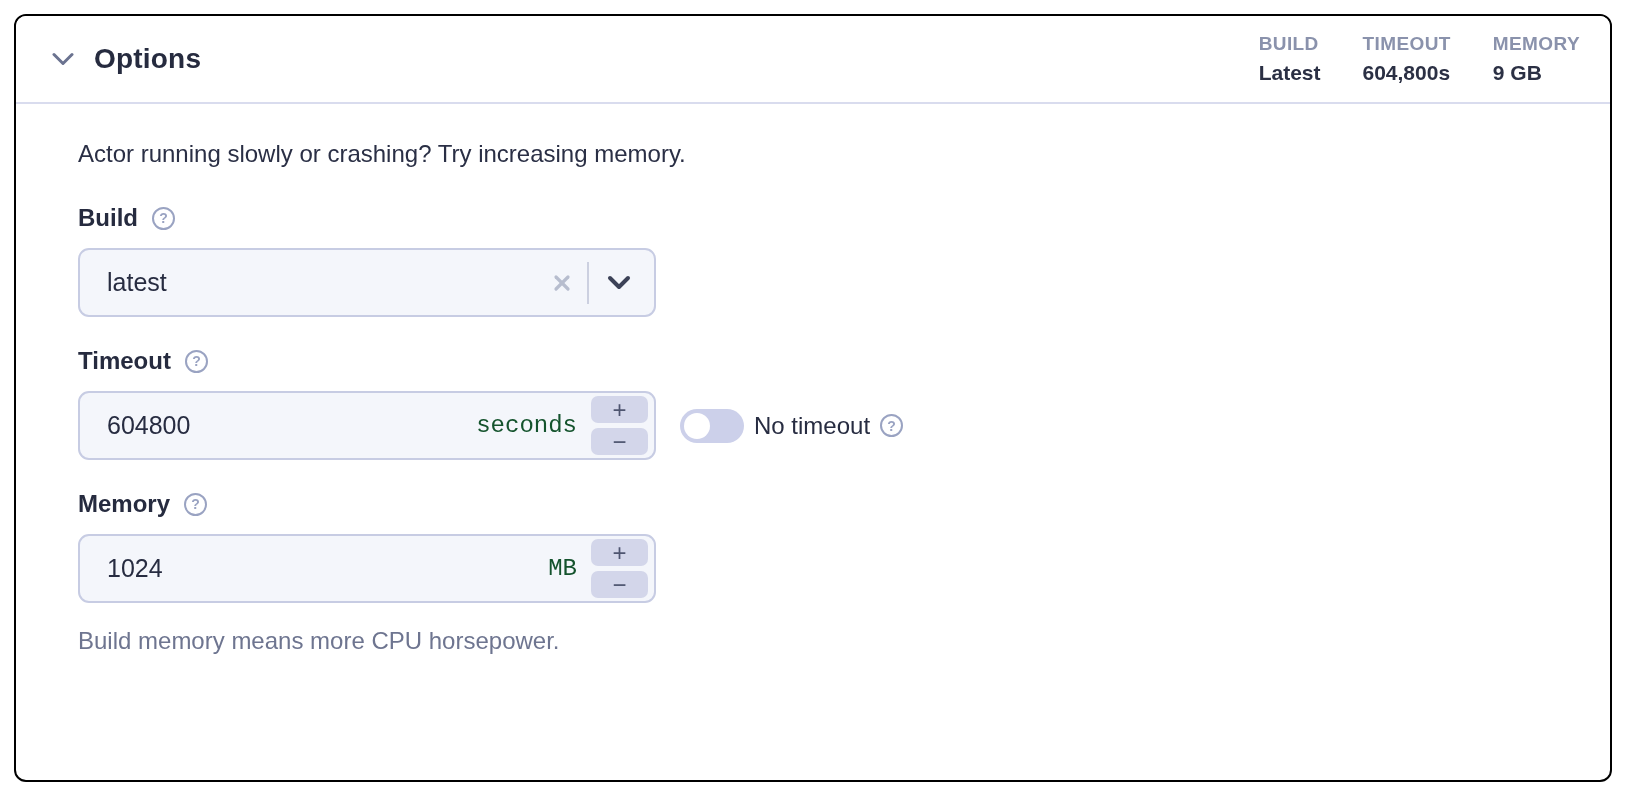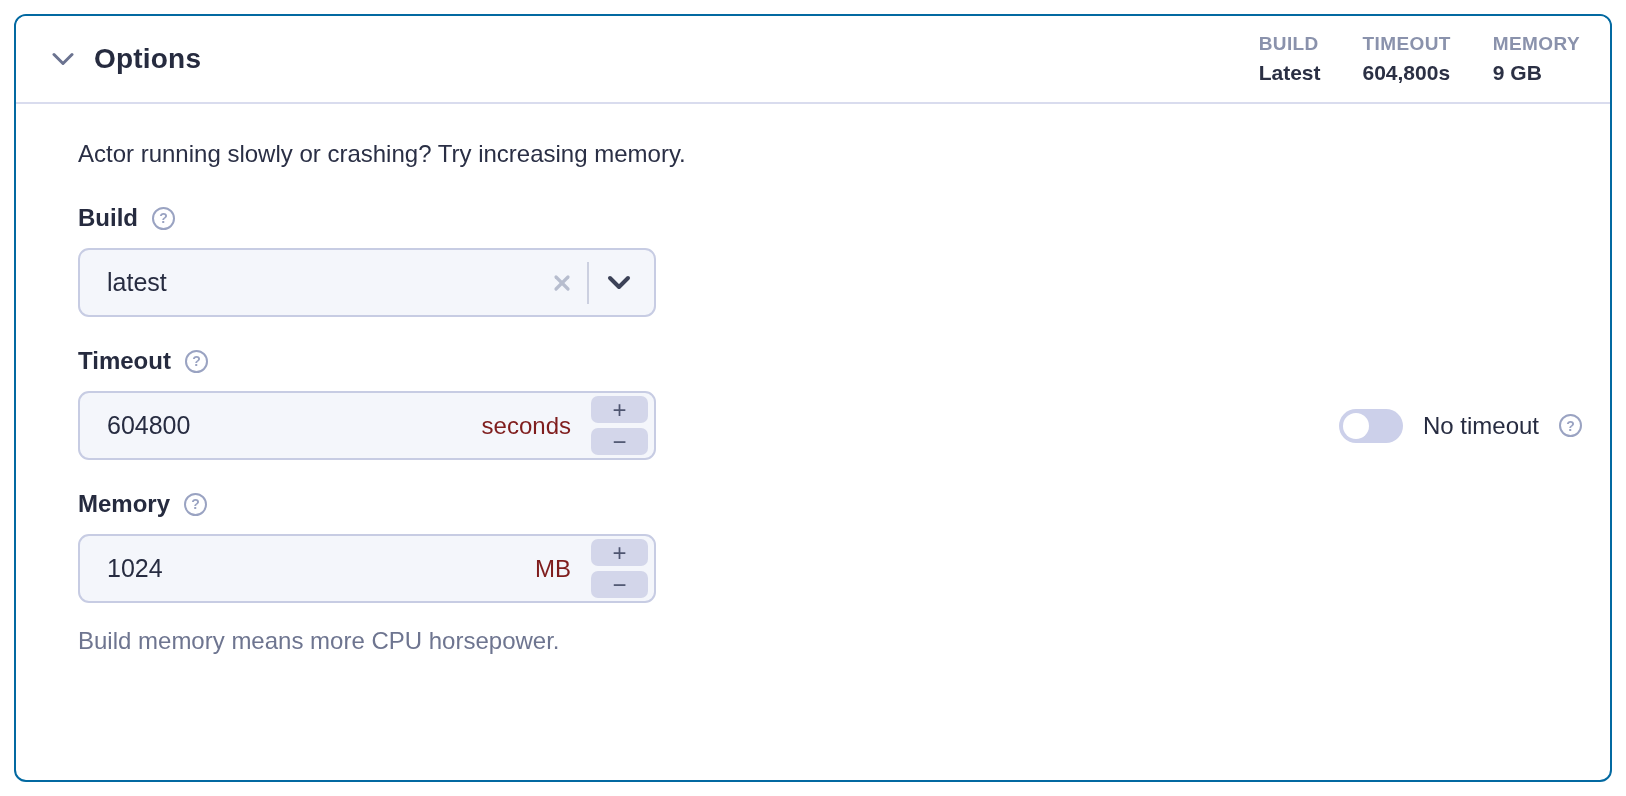"Options" .panel { border: 2px solid #0369a1 -> 2px solid #000000 }
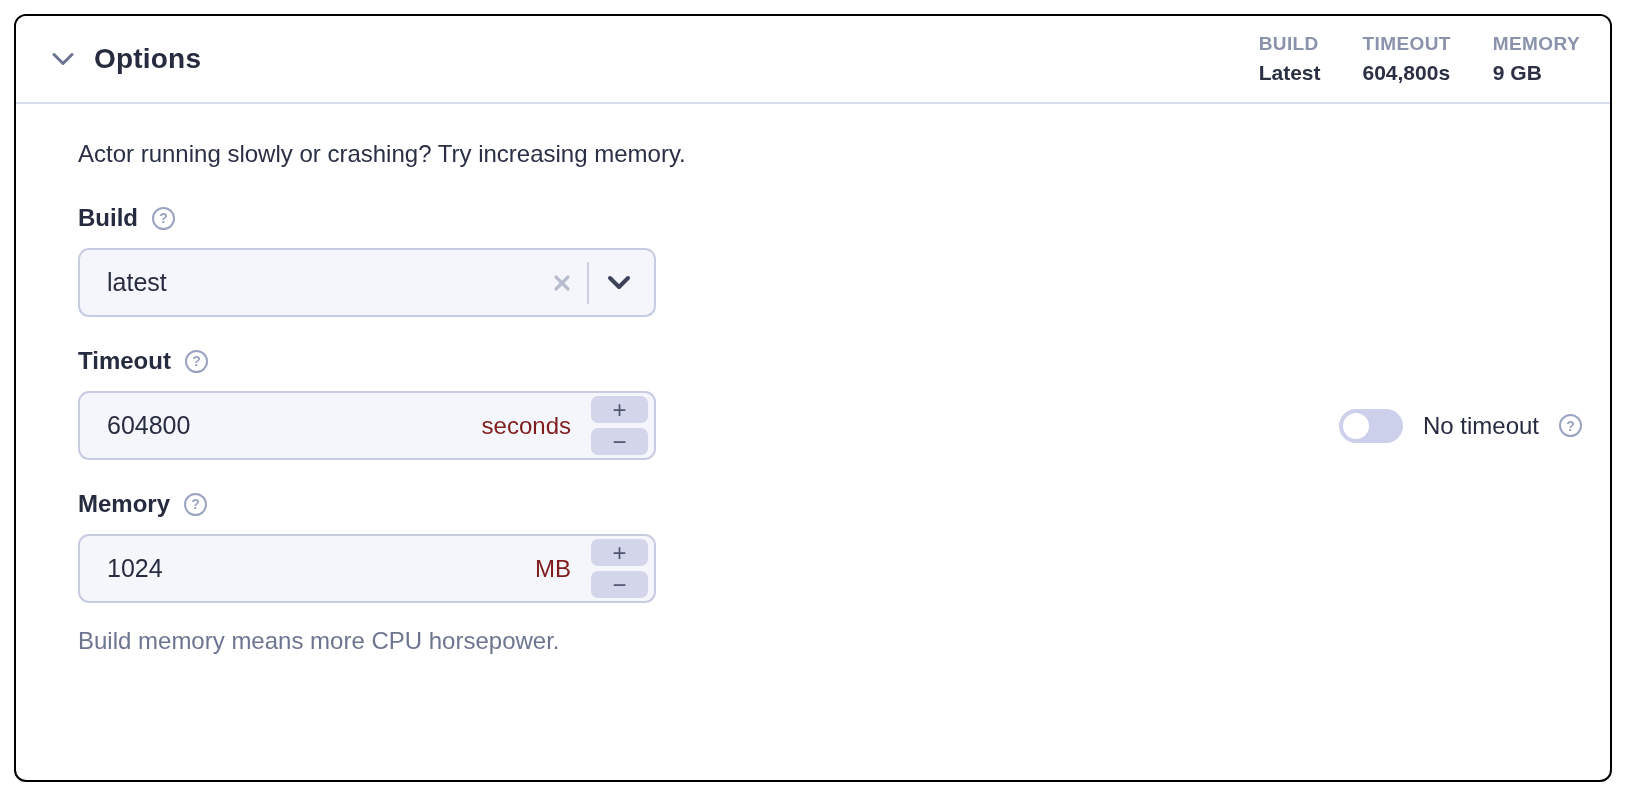"Actor running slowly or crashing?" .panel-body { padding: 36px 28px 0 62px -> 36px 88px 0 62px }
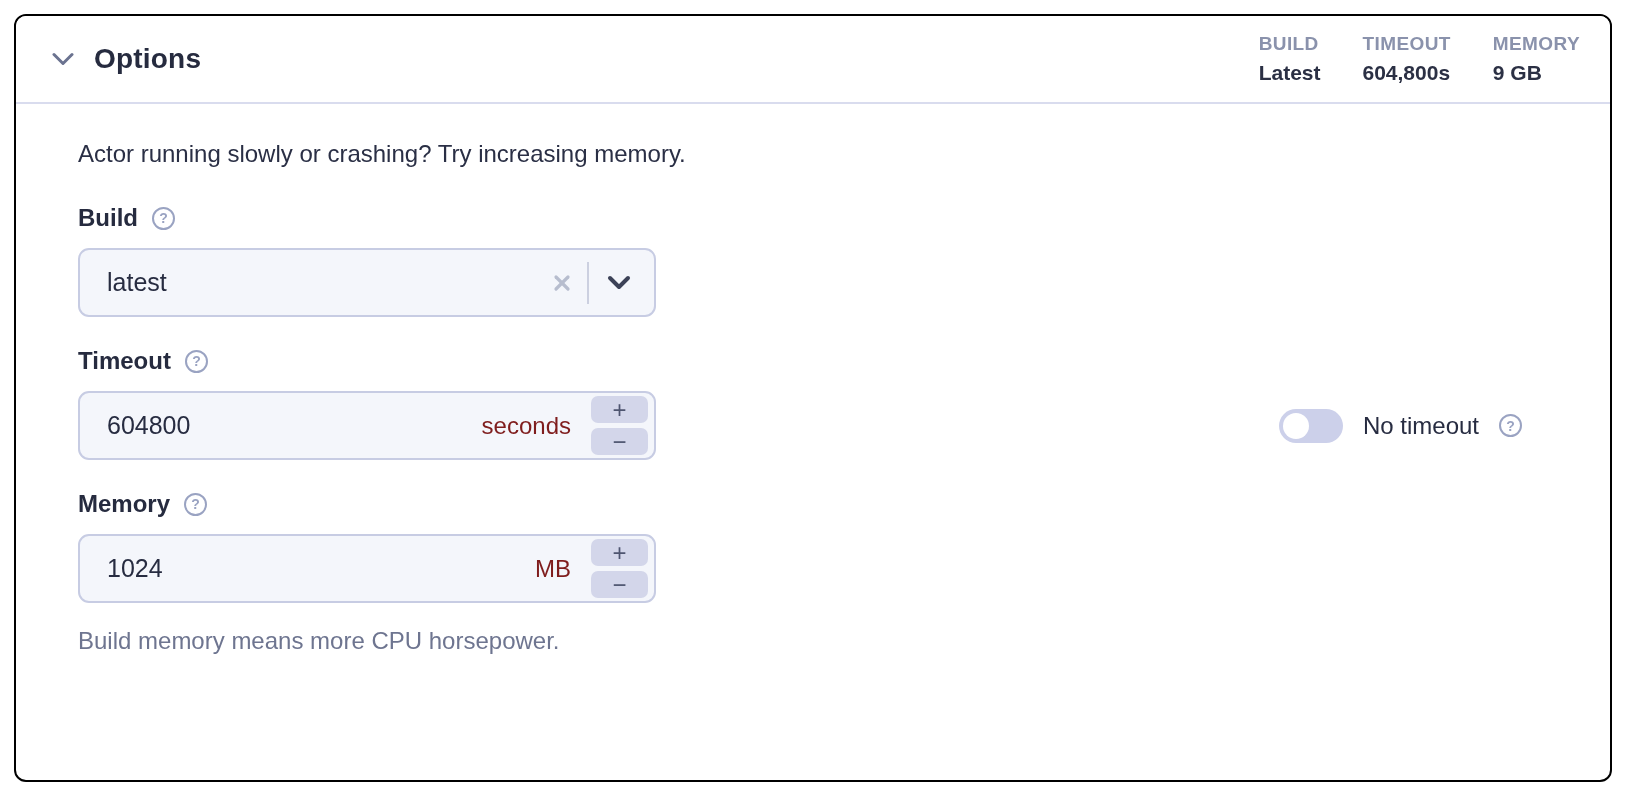"604800" .field-row { justify-content: space-between -> none }
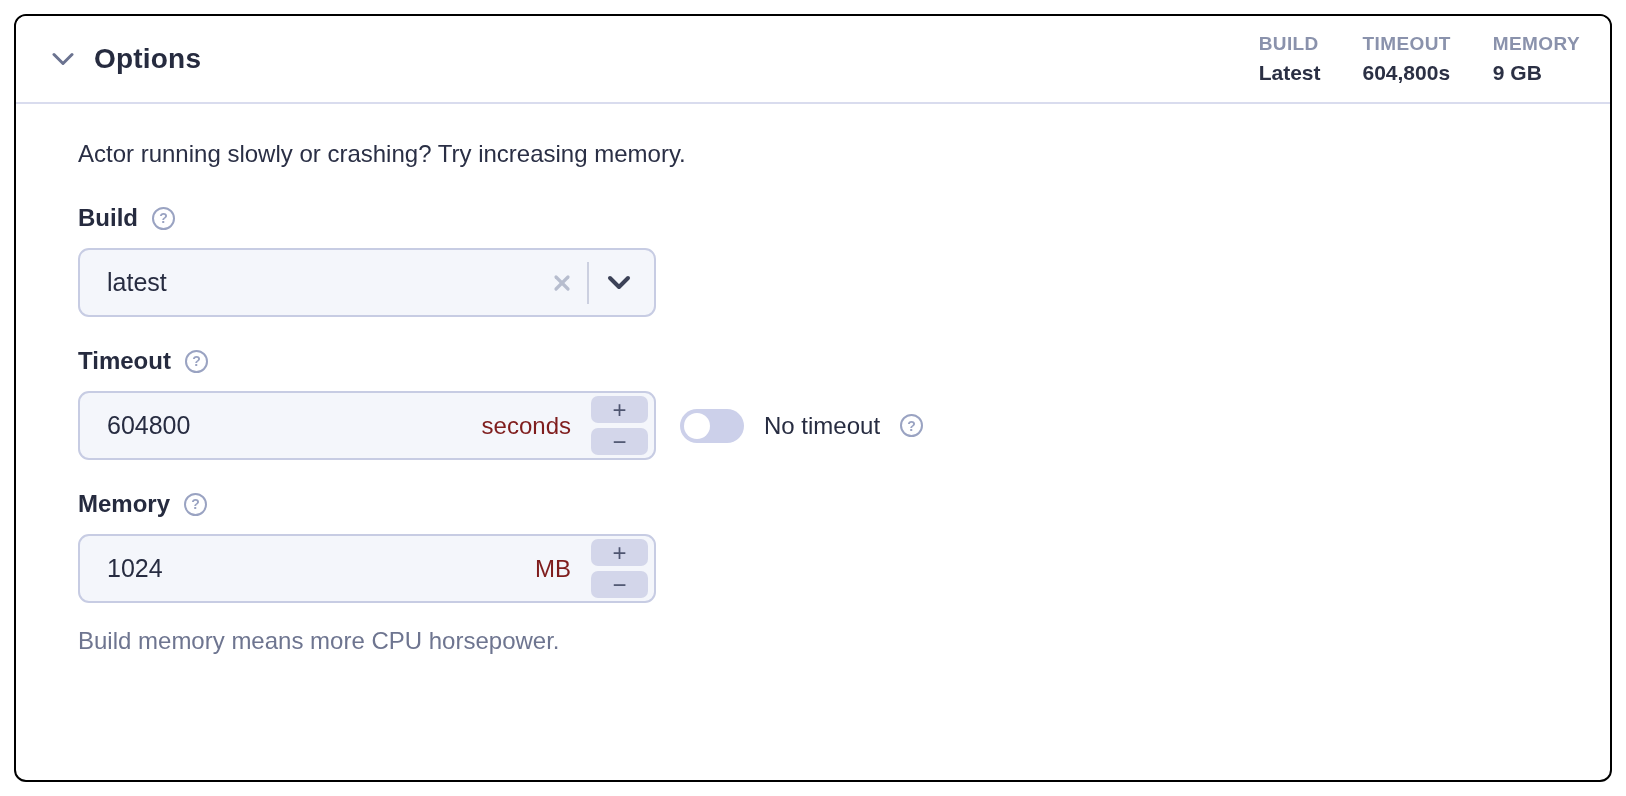"seconds" .unit-suffix { color: #7f1d1d -> #14532d; font-family: none -> Liberation Mono, monospace; margin-right: 20px -> 14px }
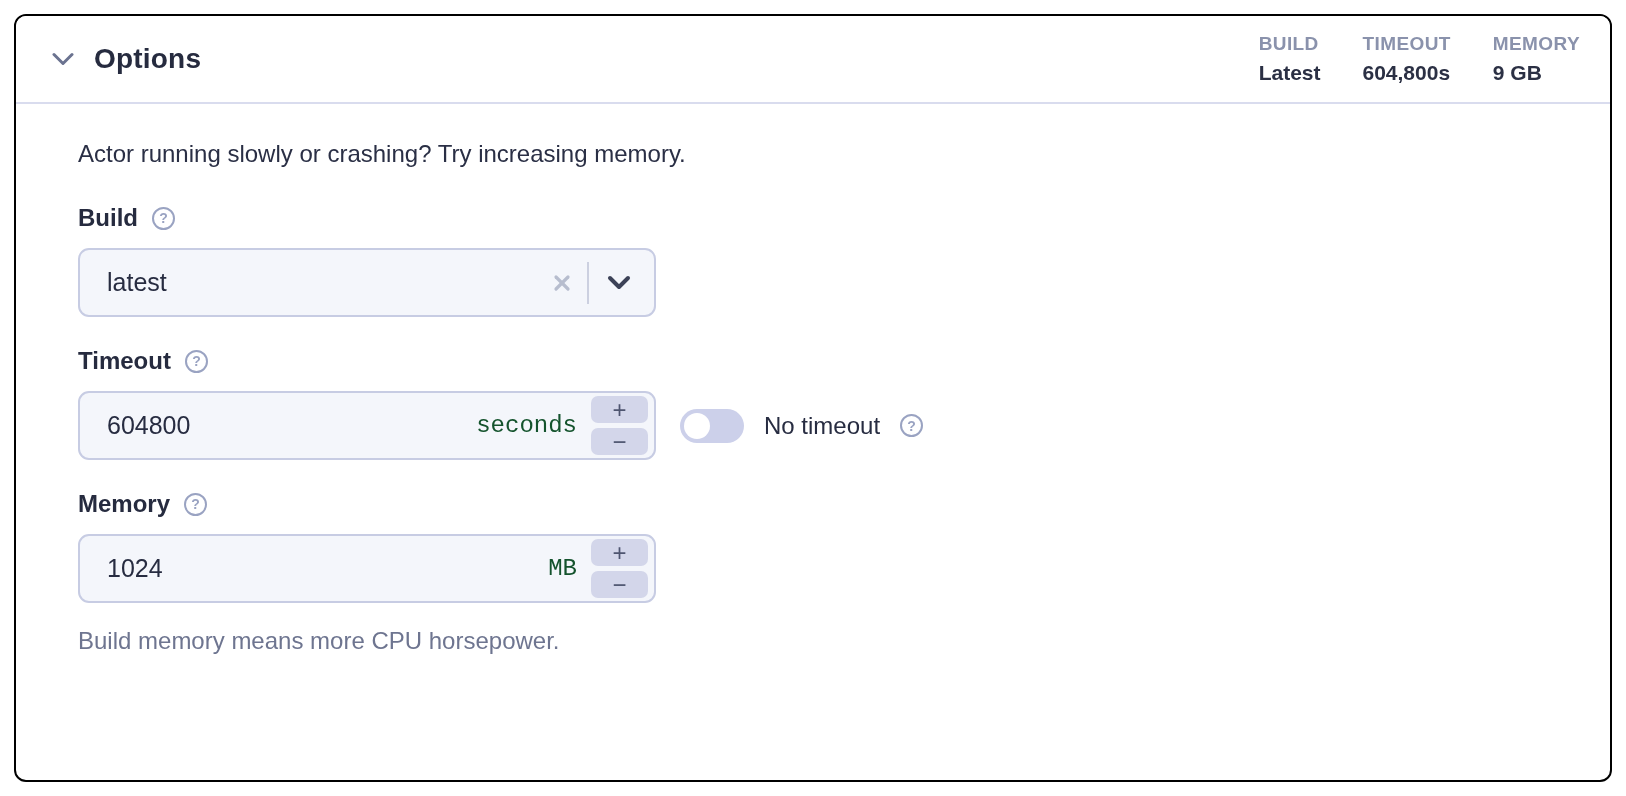"No timeout" .toggle-group { gap: 20px -> 10px }
